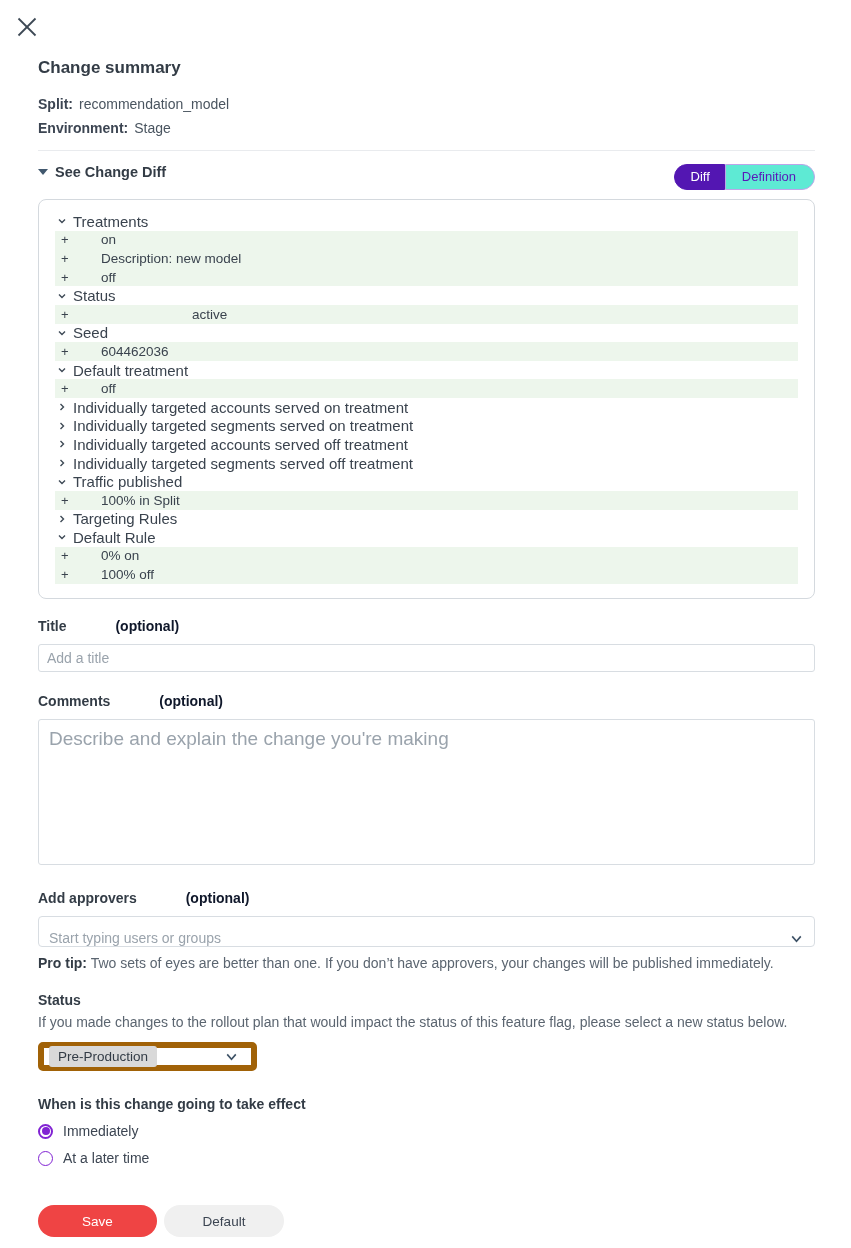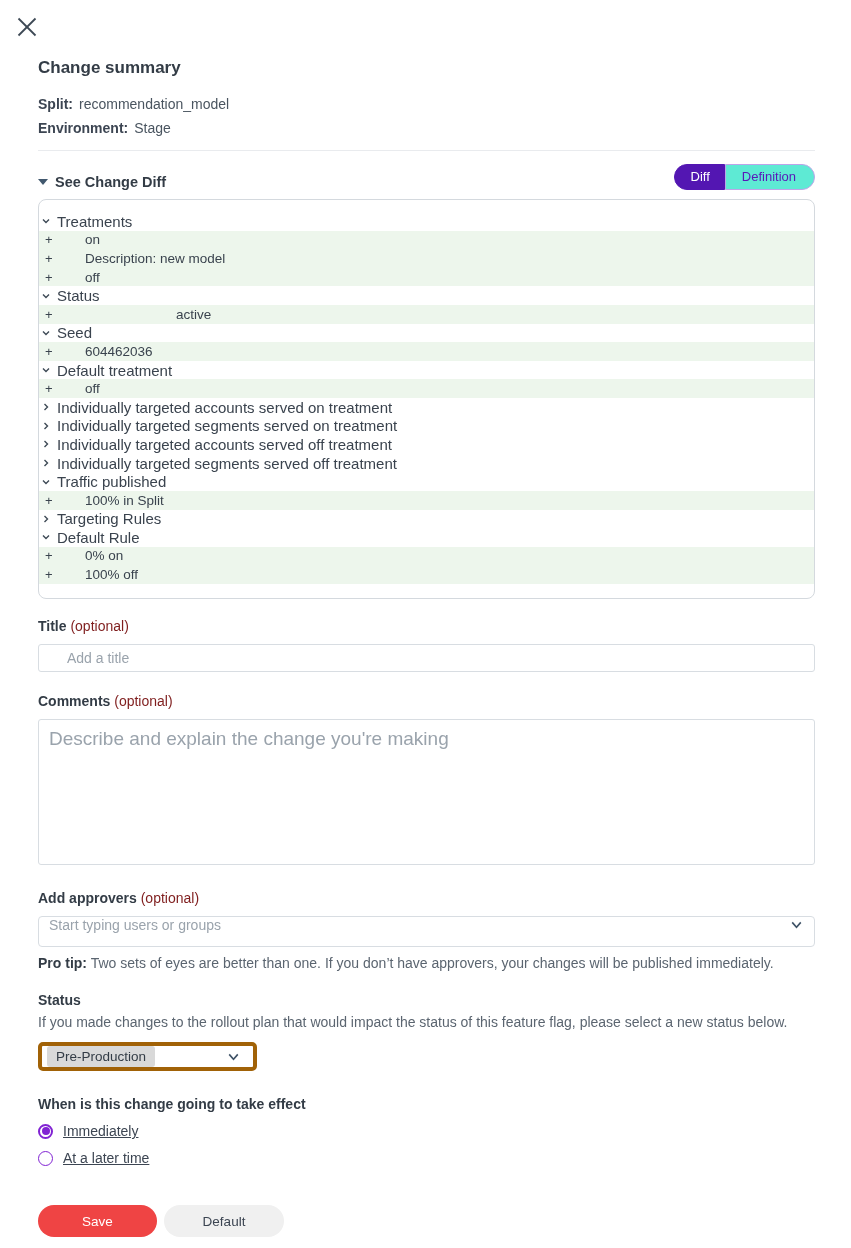"See Change Diff" .diff-header { align-items: flex-end -> flex-start }
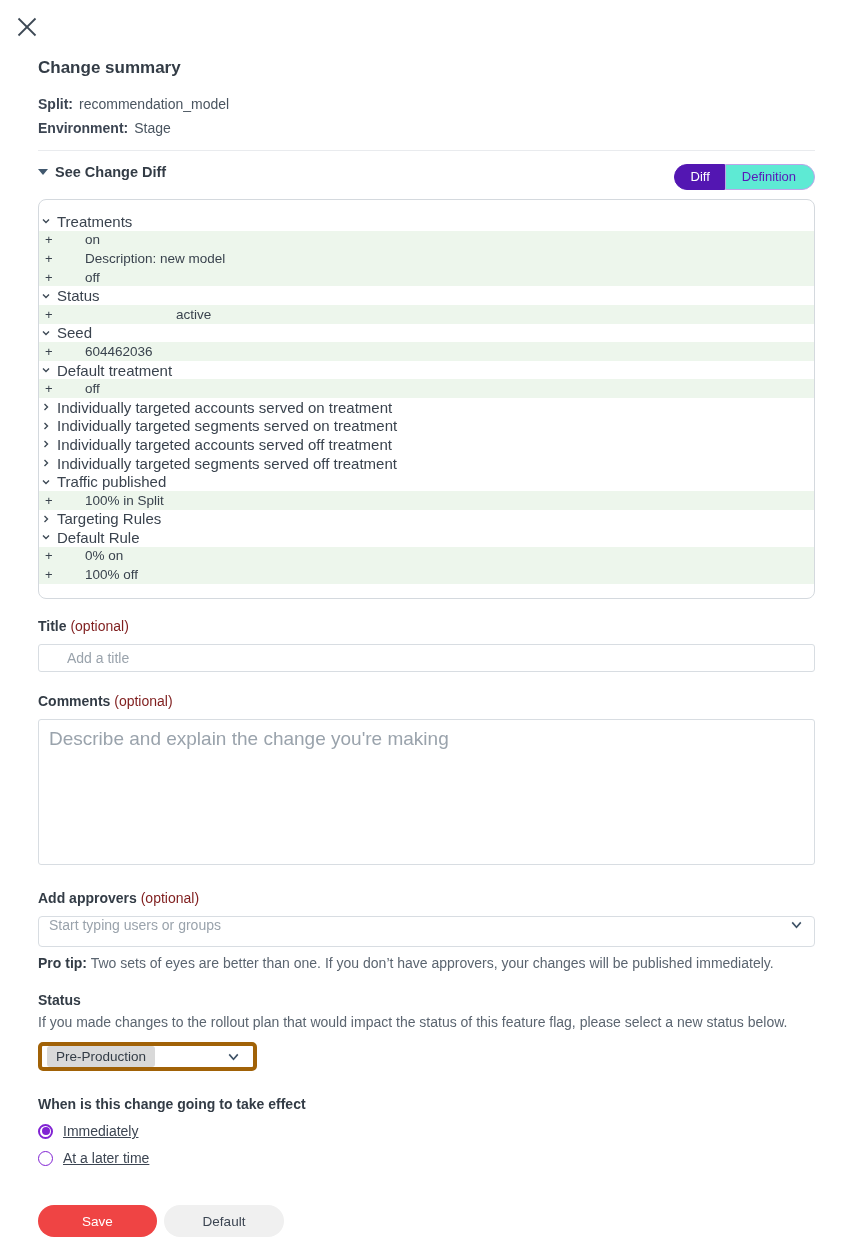"Treatments" .diff-box { padding: 12px 0 -> 12px 16px }
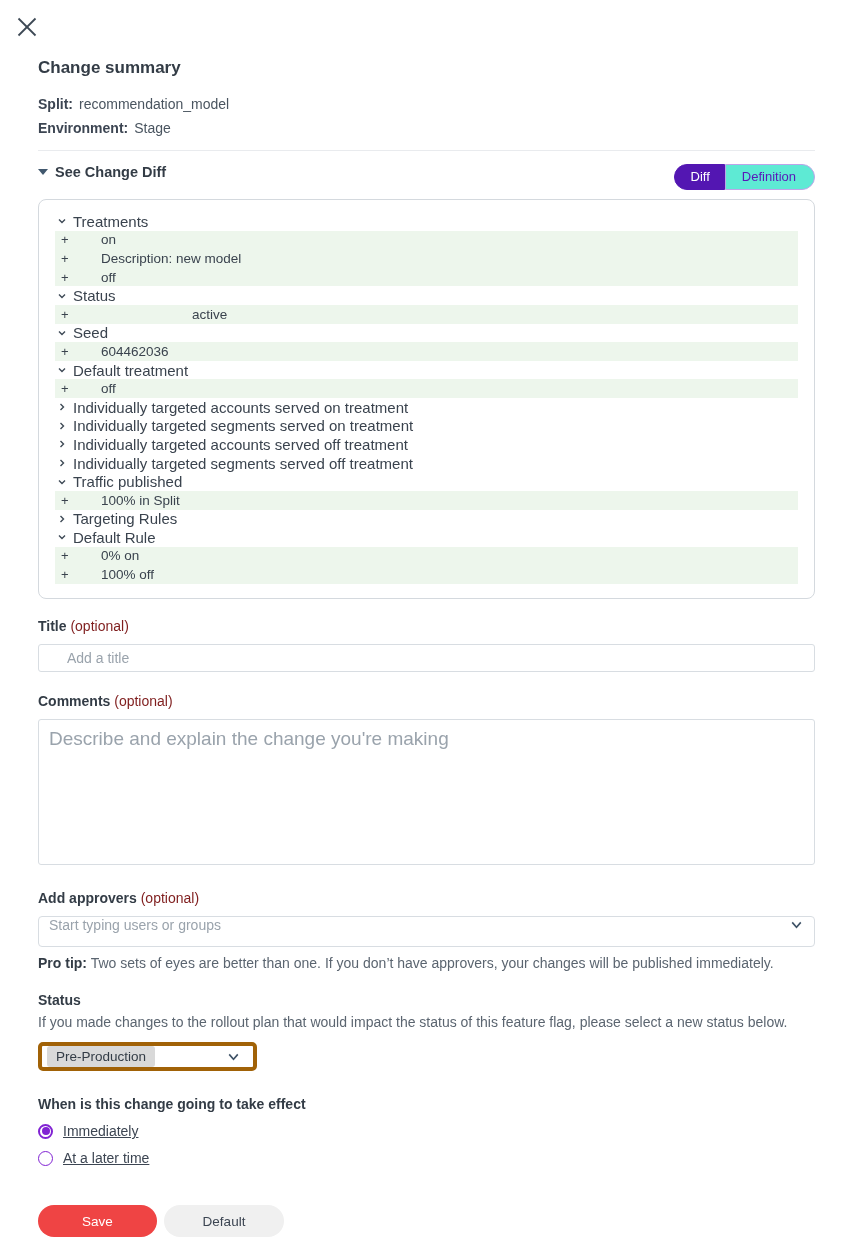"(optional)" .optional { color: #7f1d1d -> #0f172a; font-weight: normal -> bold; margin-left: none -> 45px }
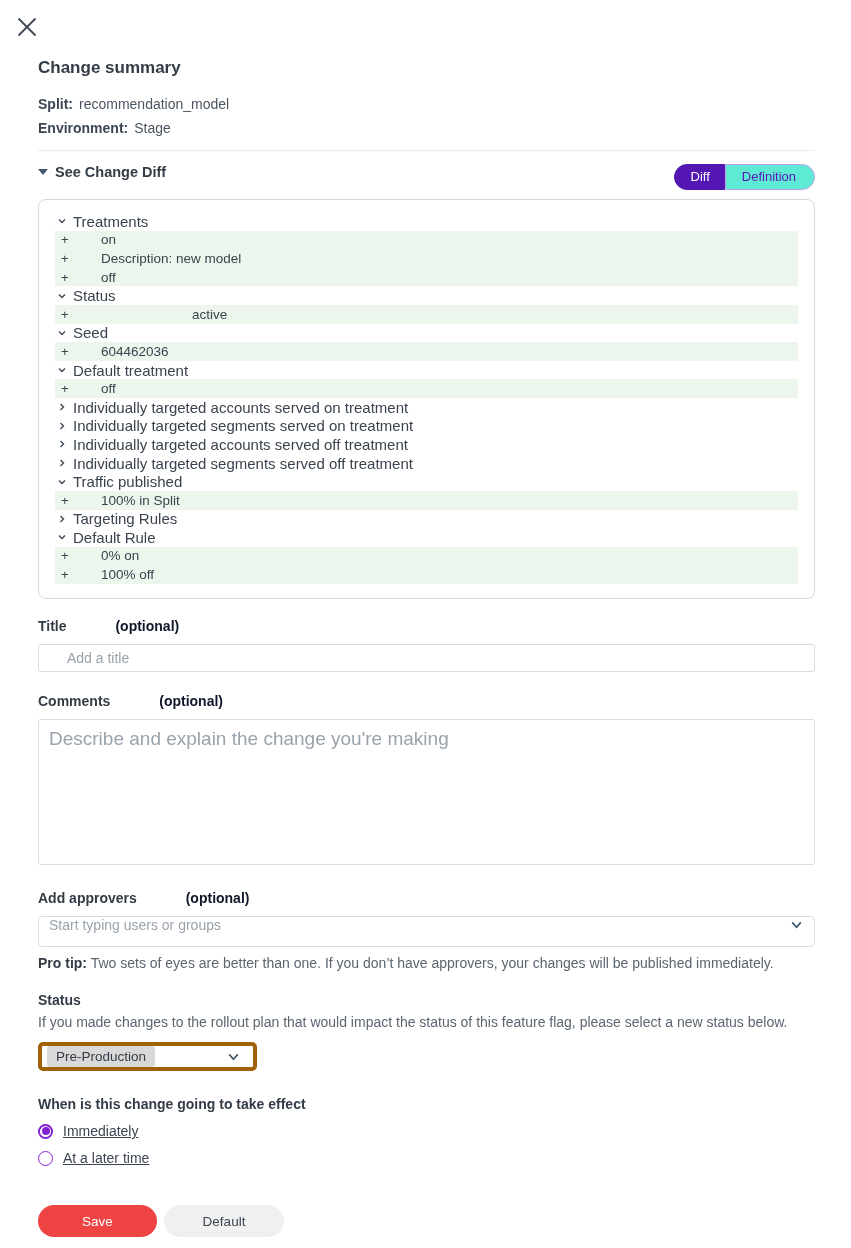"Add a title" .text-input { padding: 0 28px -> 0 8px }
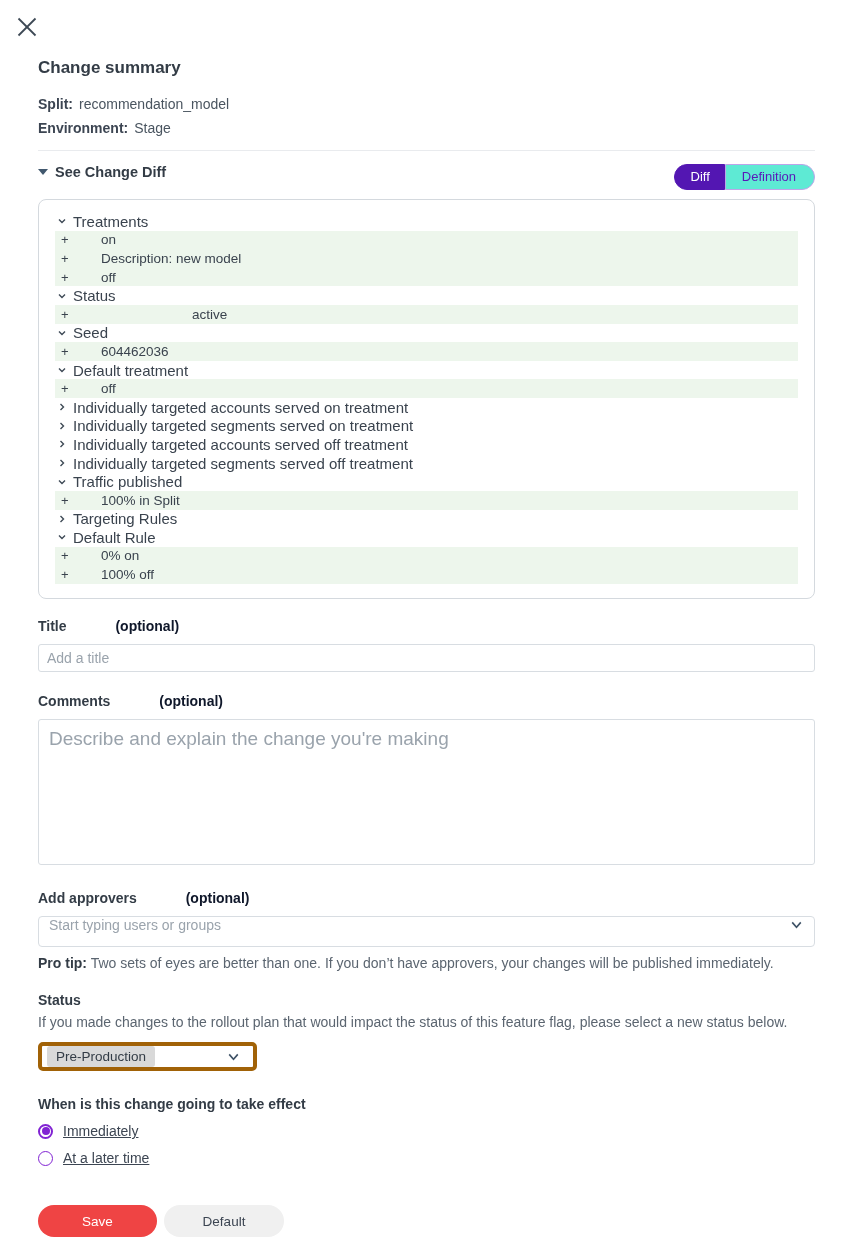"Start typing users or groups" .select-box { align-items: flex-start -> flex-end }
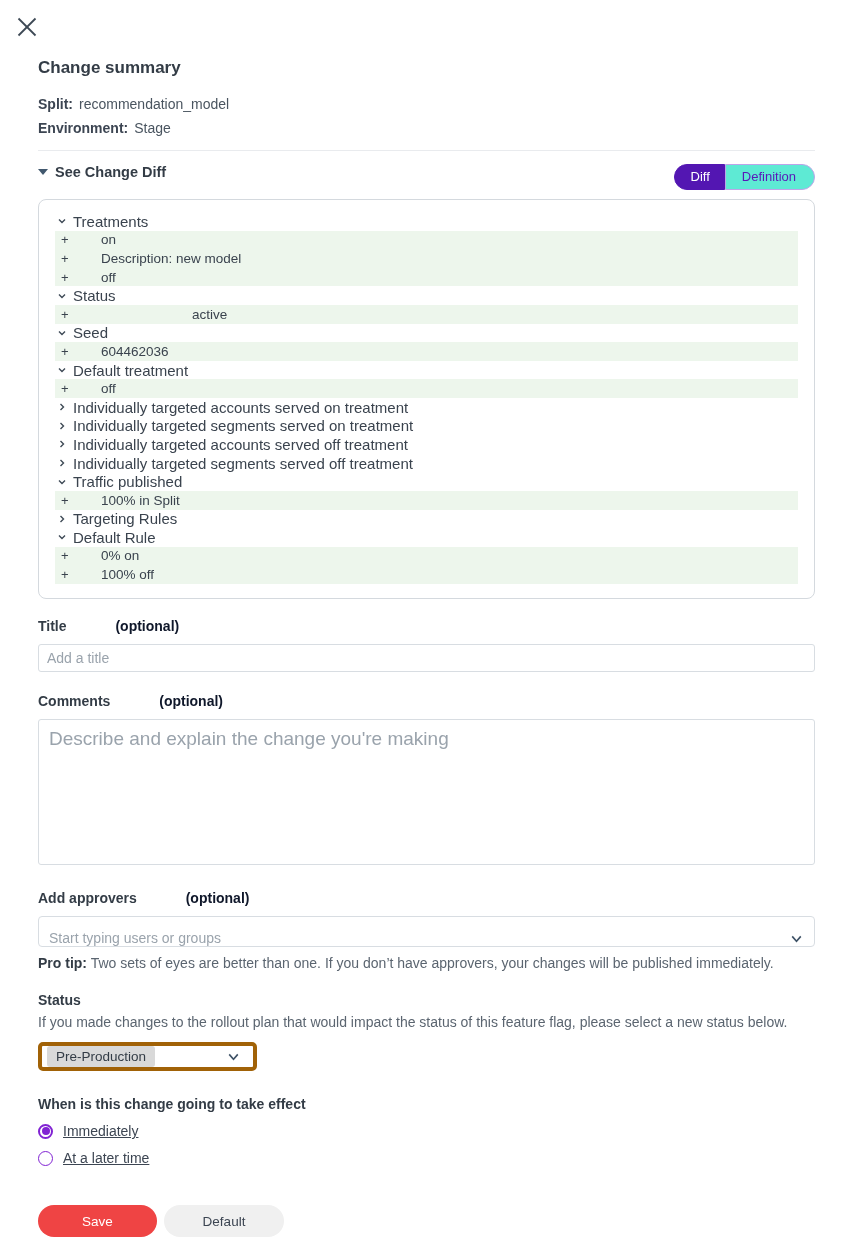"Pre-Production" .status-select { border: 4px solid #a16207 -> 6px solid #a16207 }
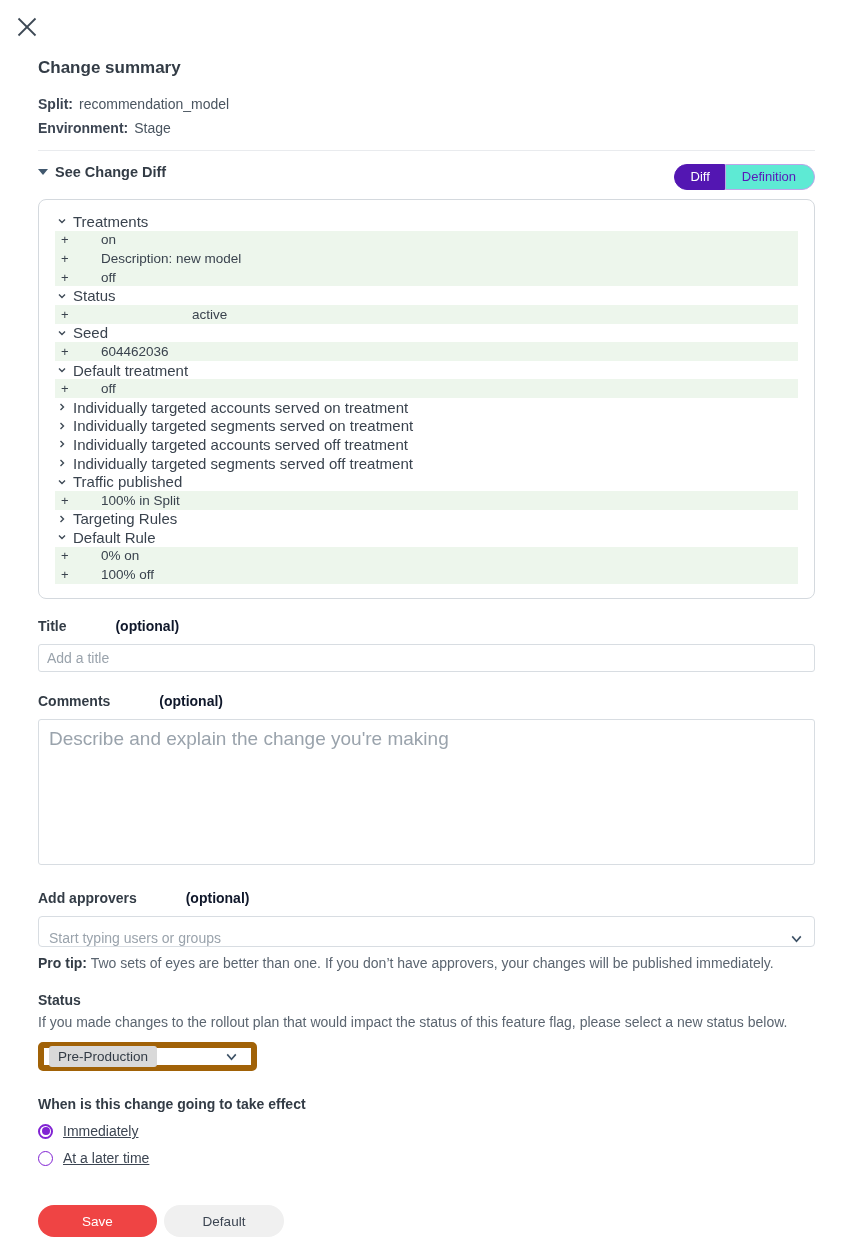"Immediately" .radio-label { text-decoration: underline -> none }
